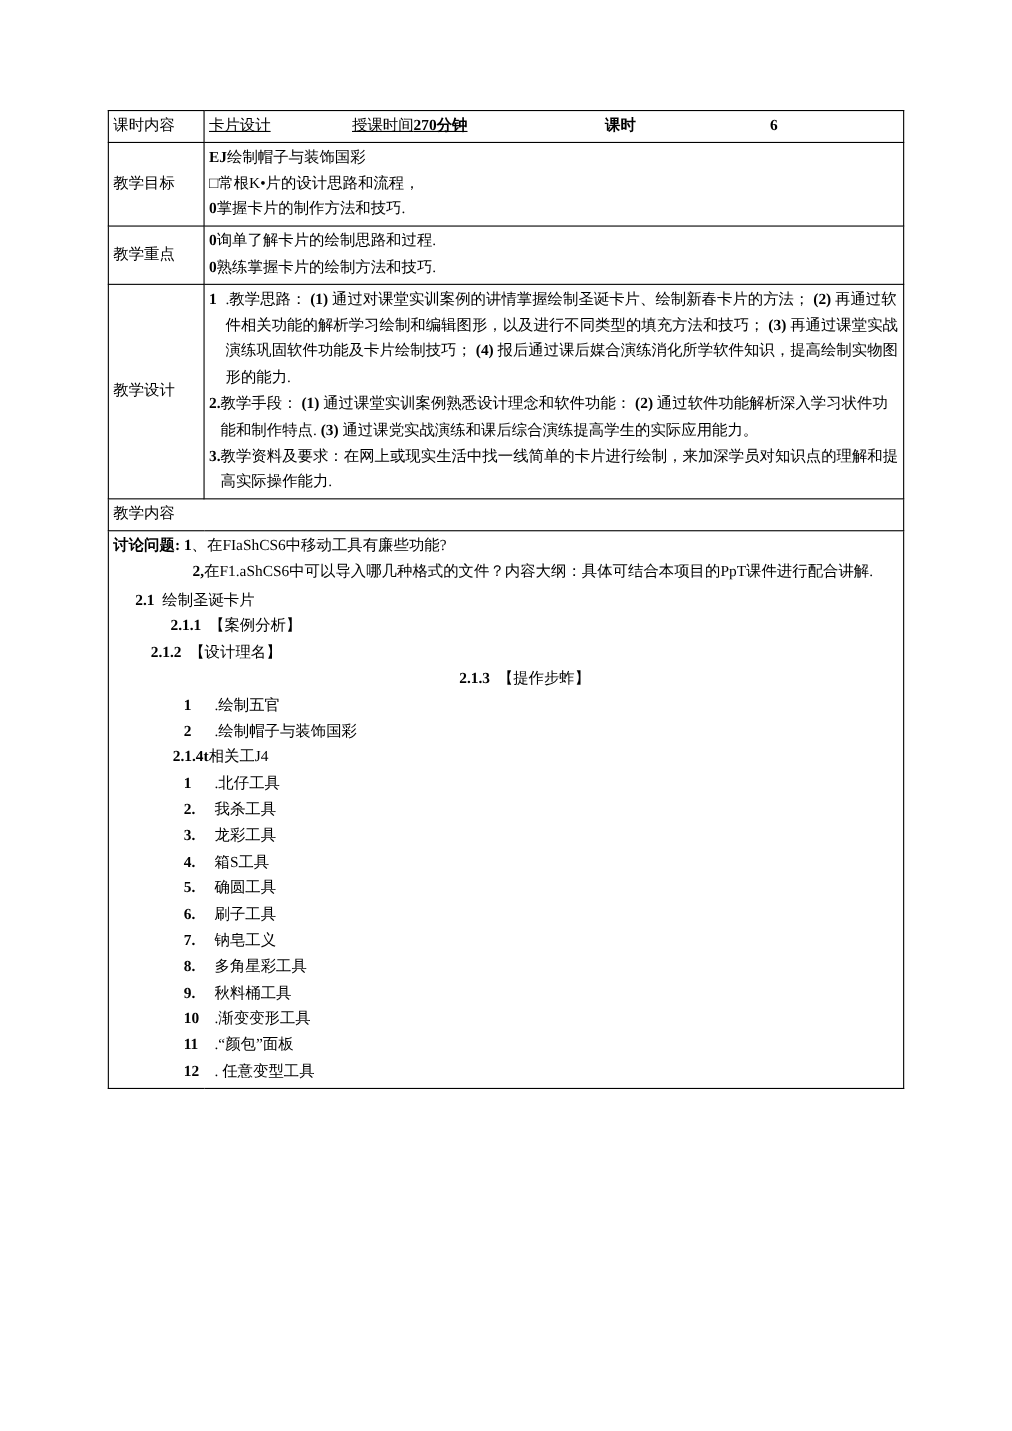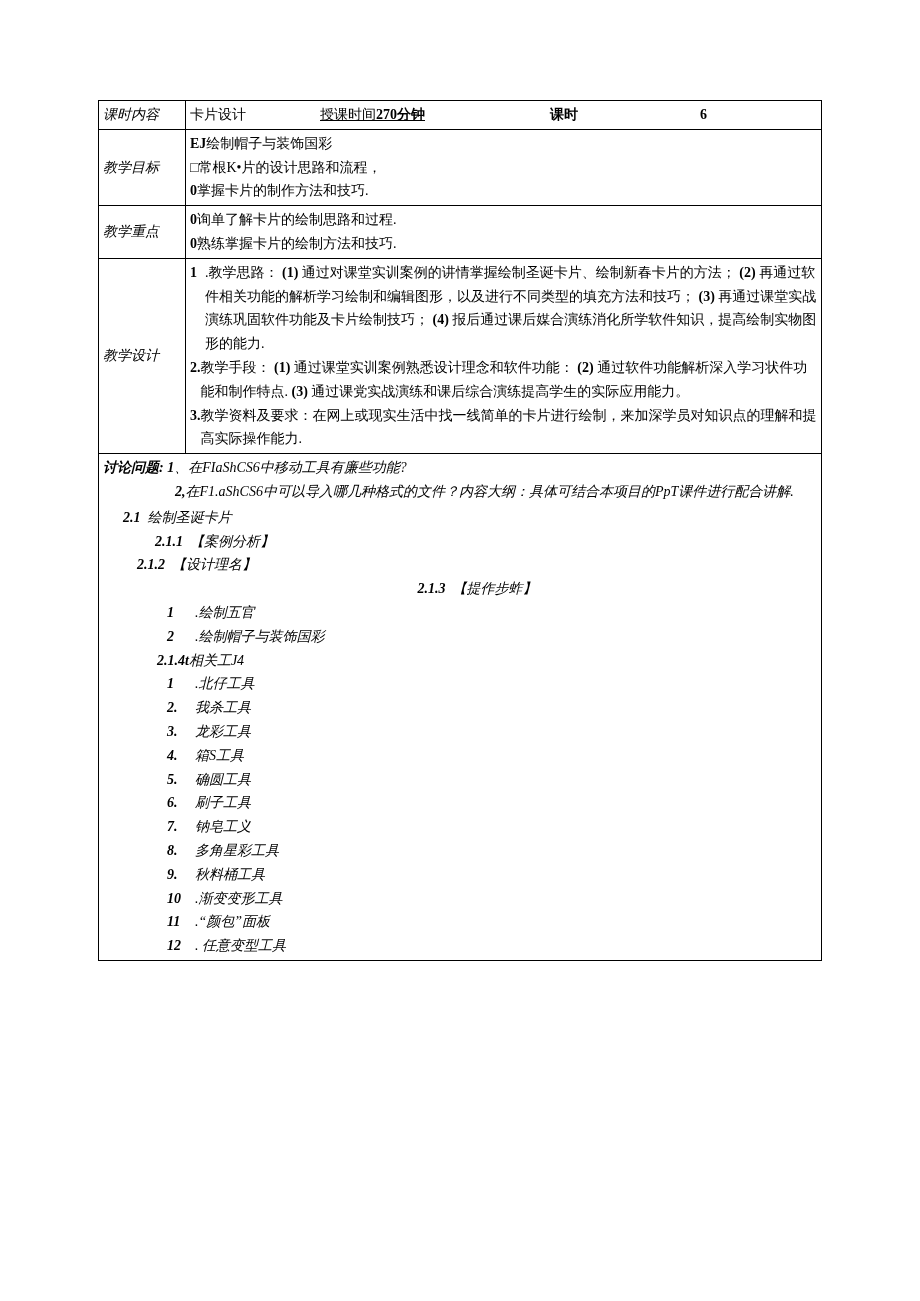"课时内容" .label-col { font-style: italic -> none }
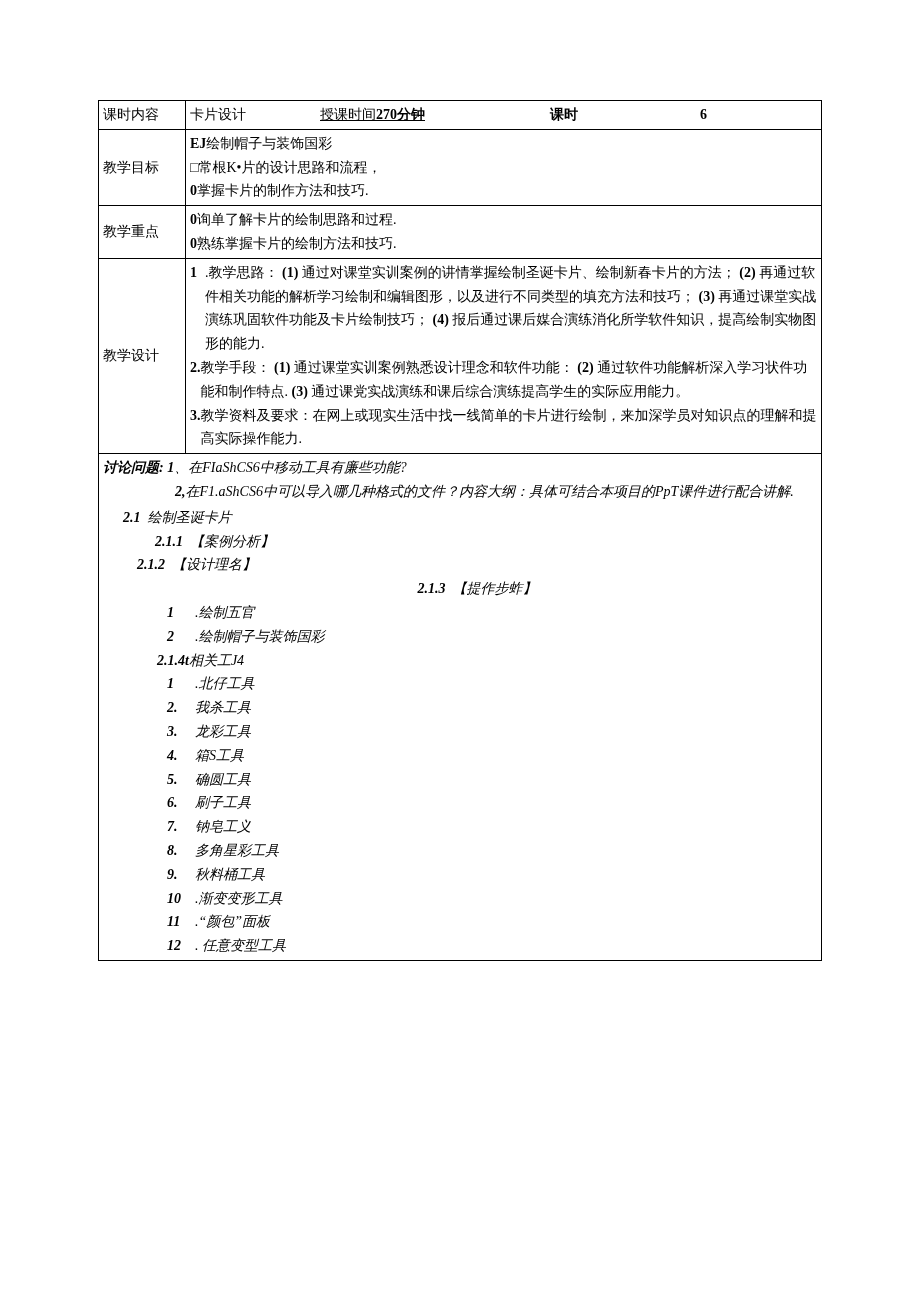"卡片设计" div { text-decoration: none -> underline }
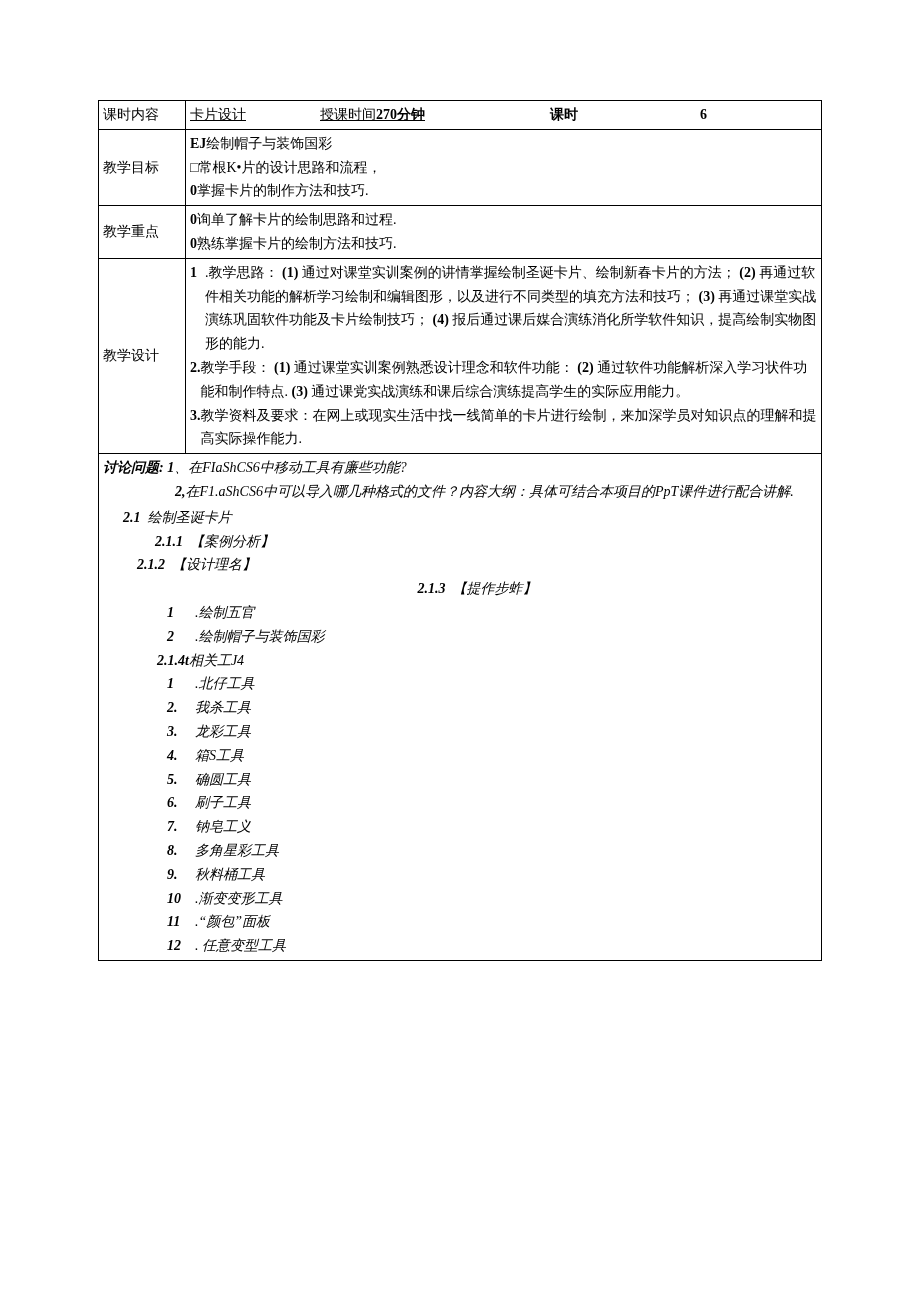"教学内容" tr { html: none -> <tr> <td>教学内容</td> </tr> }
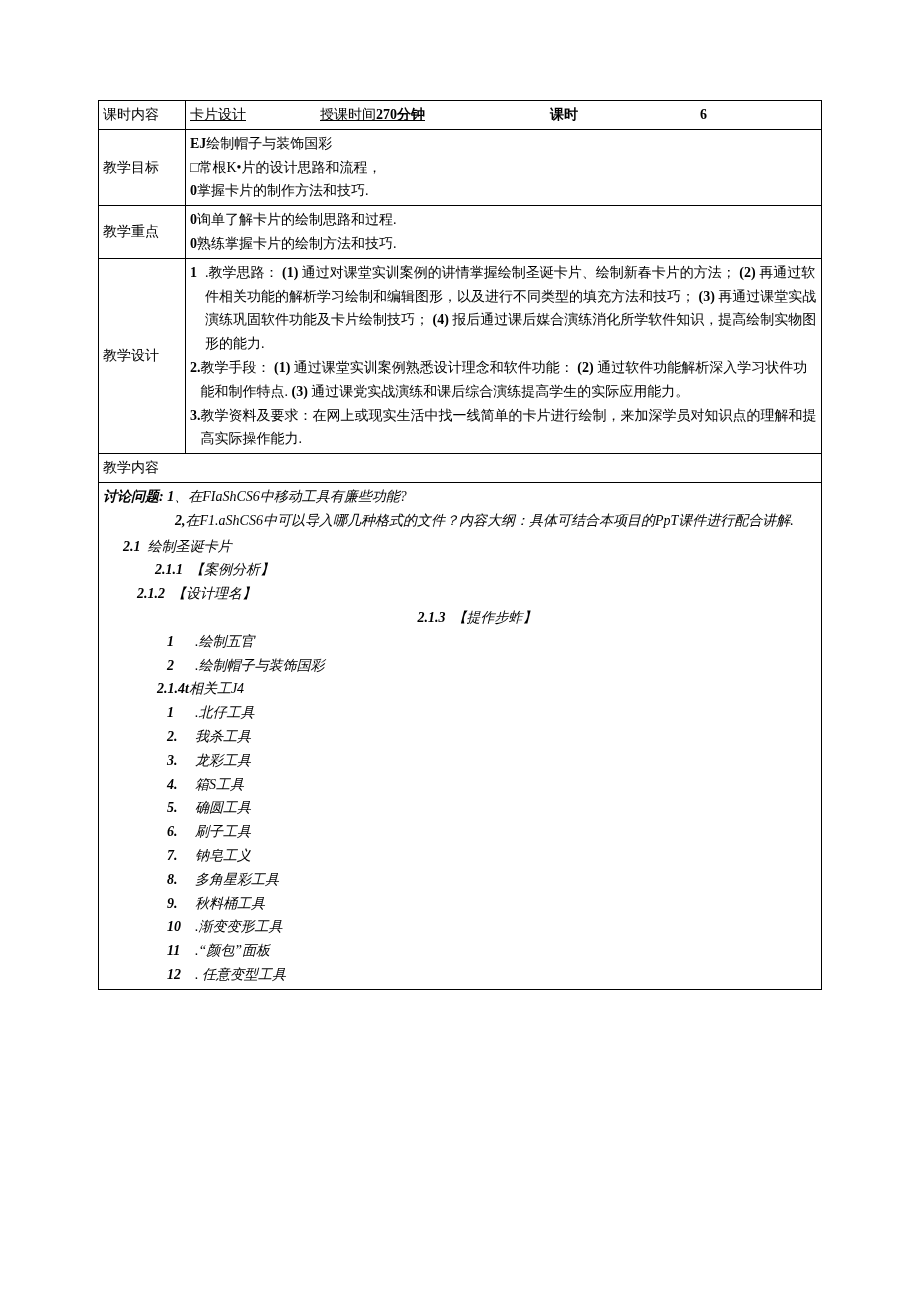"讨论问题: 1、在FIaShCS6中移动工具有廉些功能?" .content-box { font-style: italic -> none }
